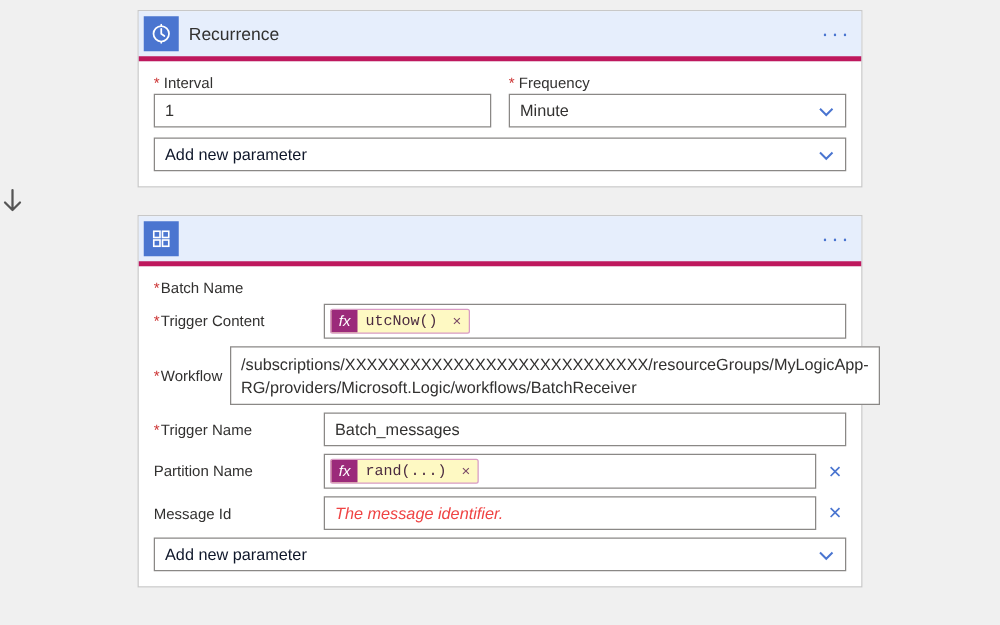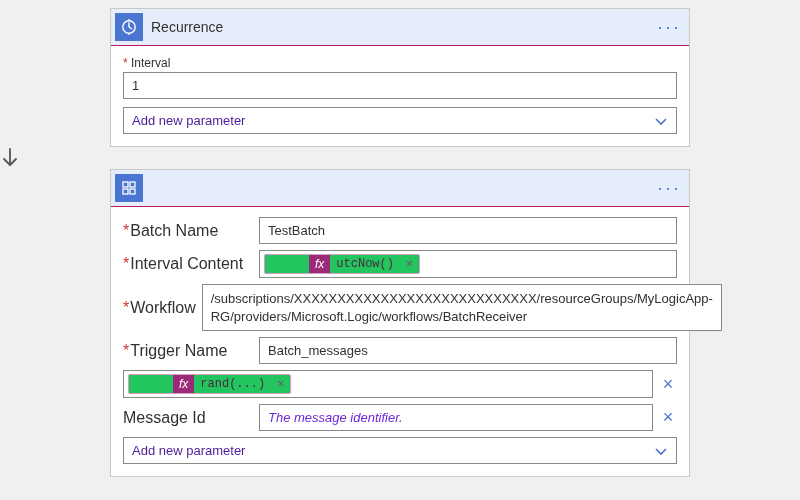"Recurrence" .card-header { border-bottom: 1px solid #be185d -> 4px solid #be185d }
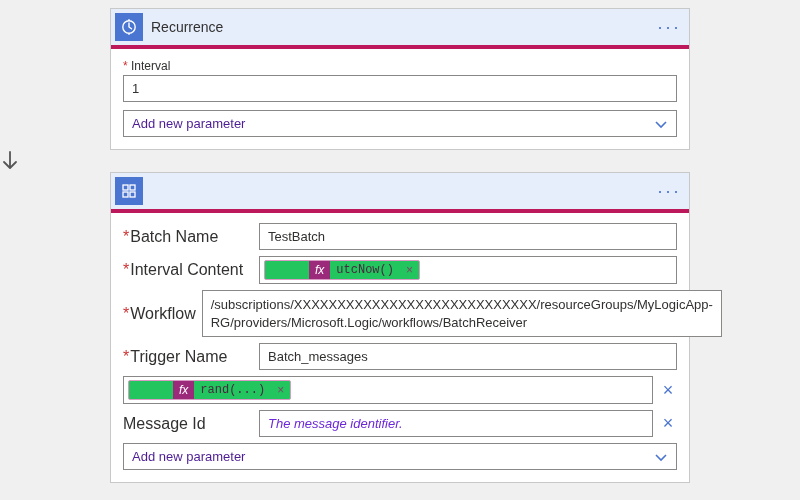"Frequency" div.col { html: none -> <div> <div>Frequency</div> <div> <span>Minute</span> <span> <svg> <path></path> </svg> </span> </div> </div> }
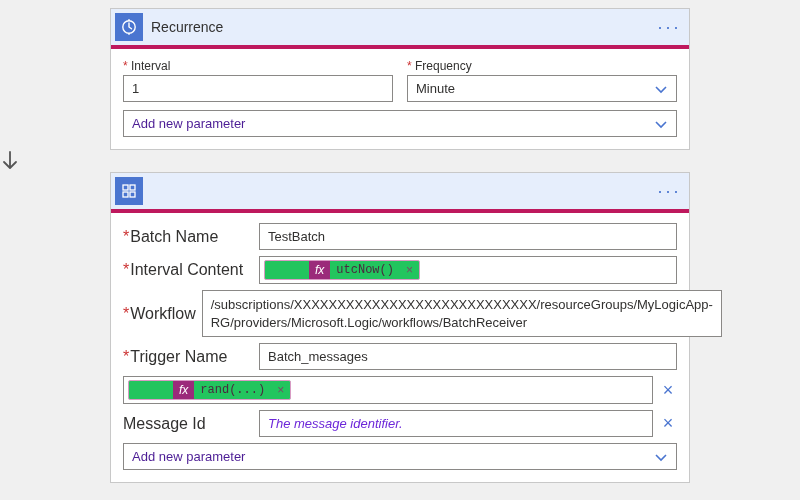"Add new parameter" .addparam { color: #4c1d95 -> #0f172a }
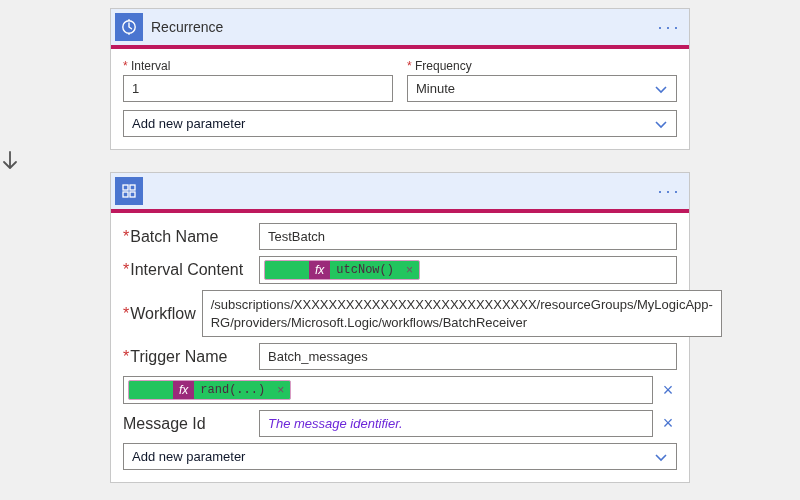"Batch Name" .form-row .flabel { font-size: 16px -> 12px }
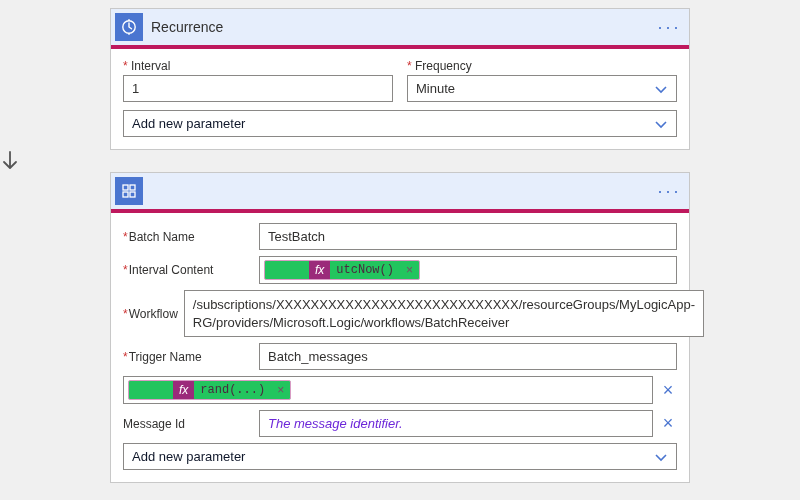"TestBatch" div.finput { html: <div><input></div> -> none }
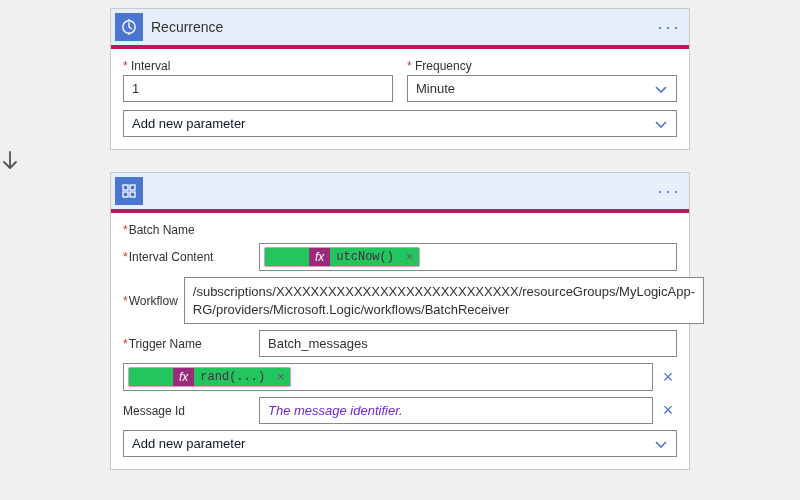"Interval Content" div.flabel { text: Interval -> Trigger }
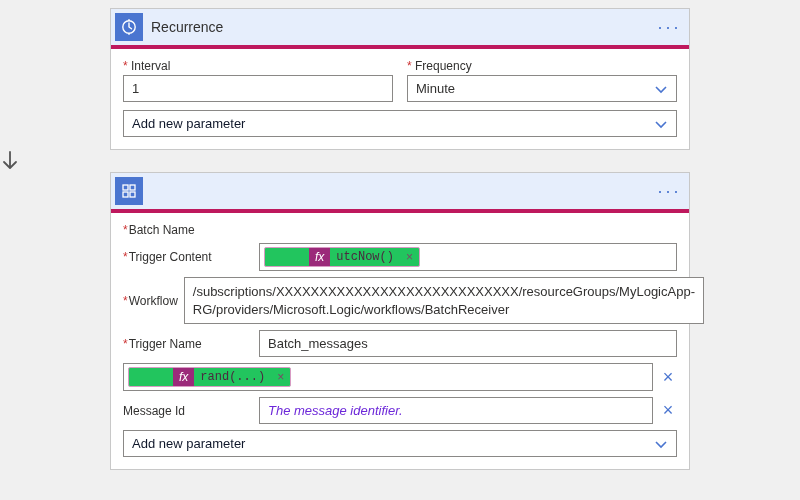"fx" .token { background: #22c55e -> #fef9c3; padding-left: 44px -> none }
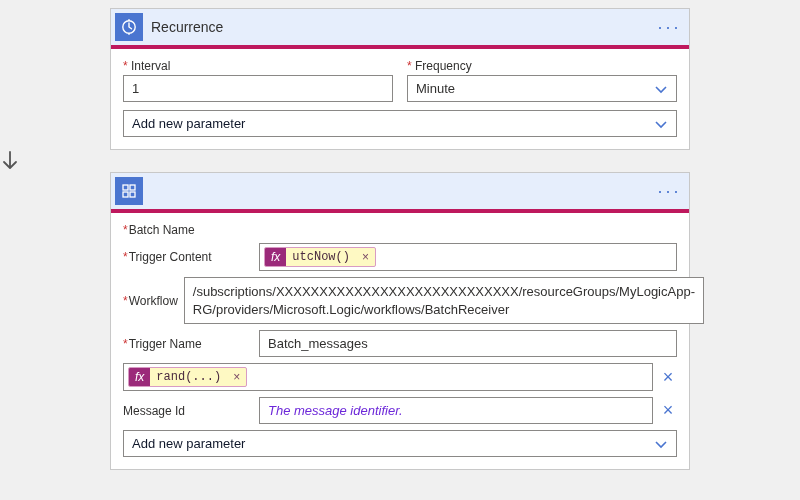"Partition Name" div.flabel { html: none -> <div>Partition Name</div> }
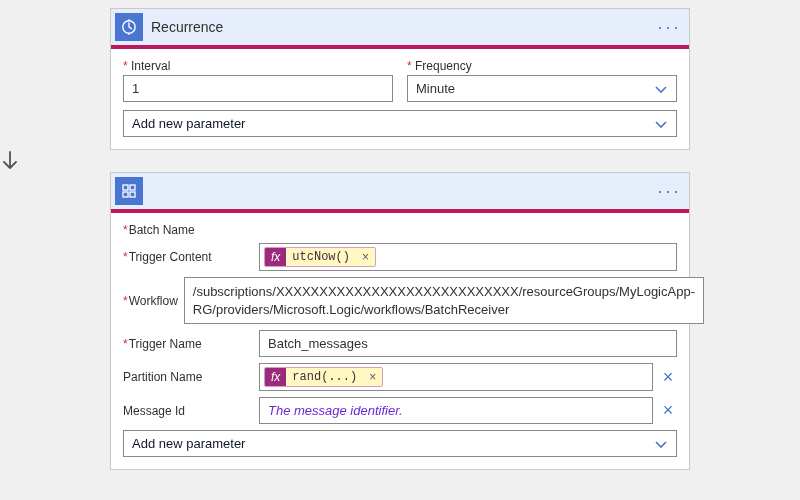"The message identifier." .placeholder-i { color: #6d28d9 -> #ef4444 }
